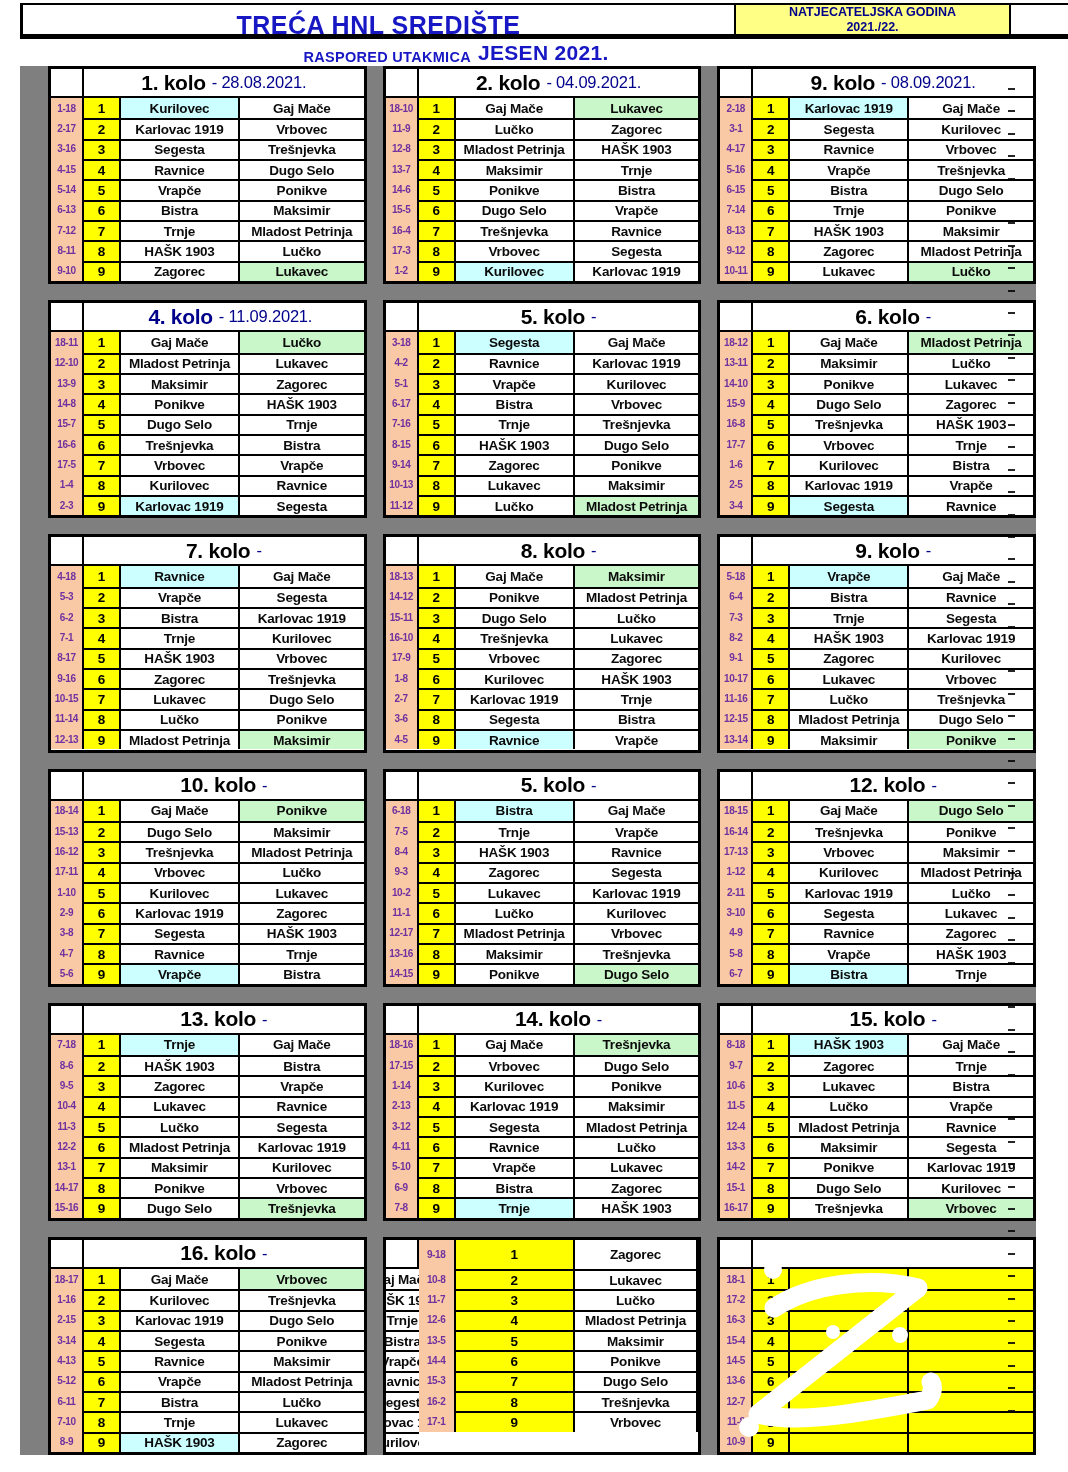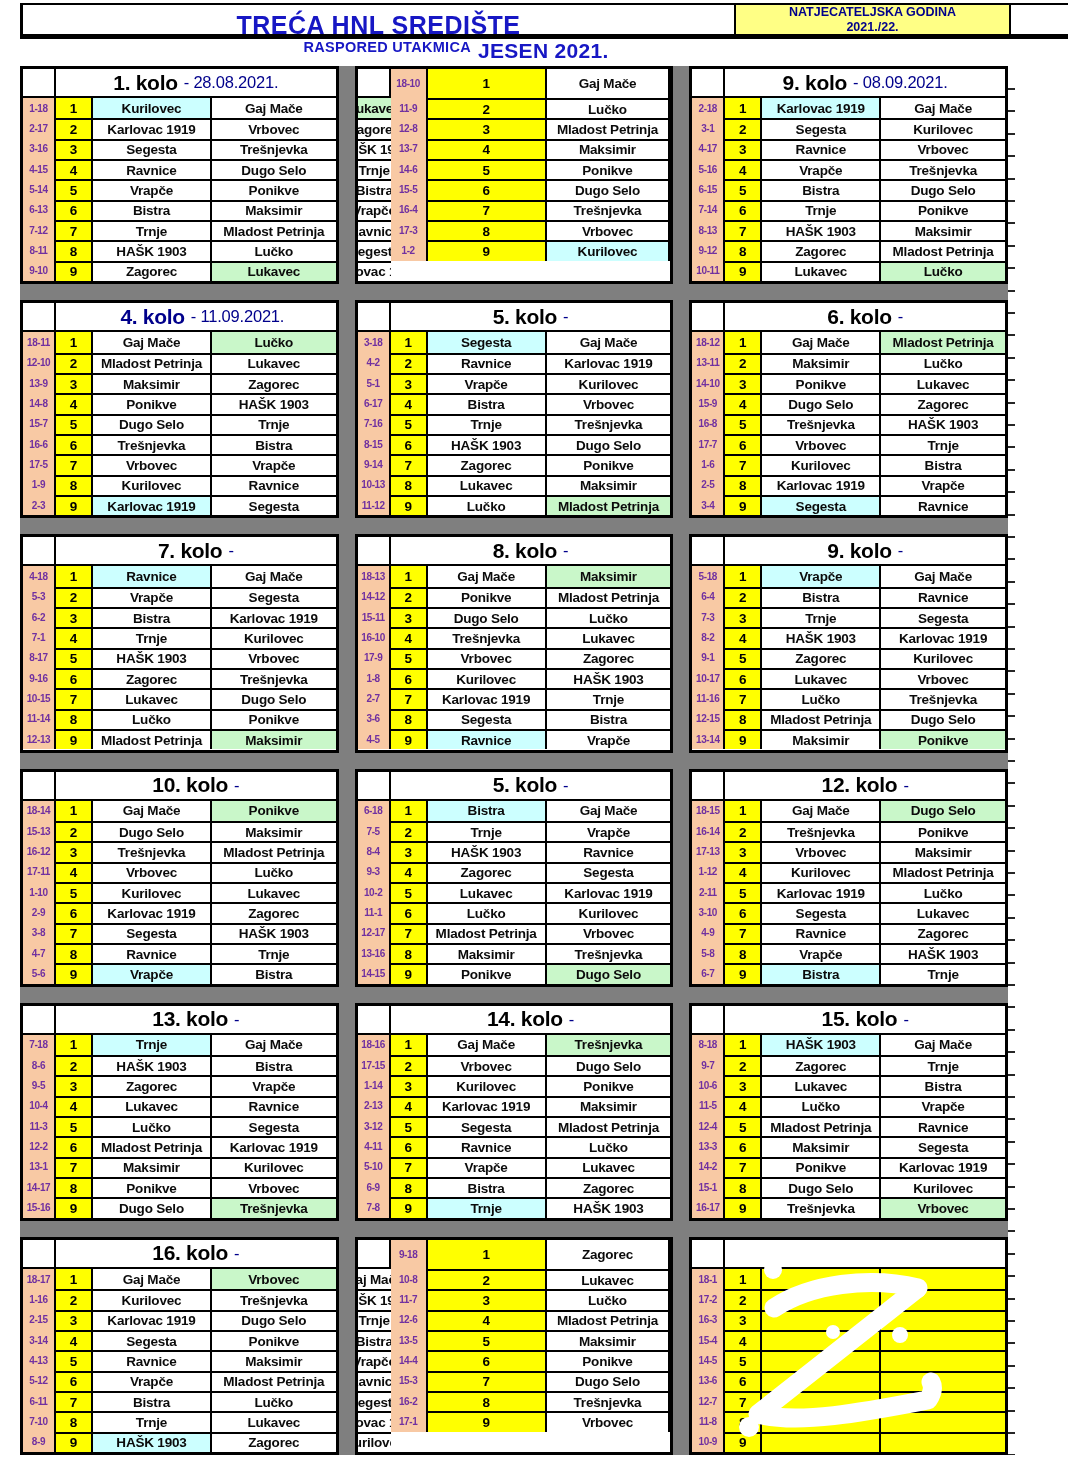"RASPORED UTAKMICA" #subtitle-row { align-items: flex-start -> flex-end }
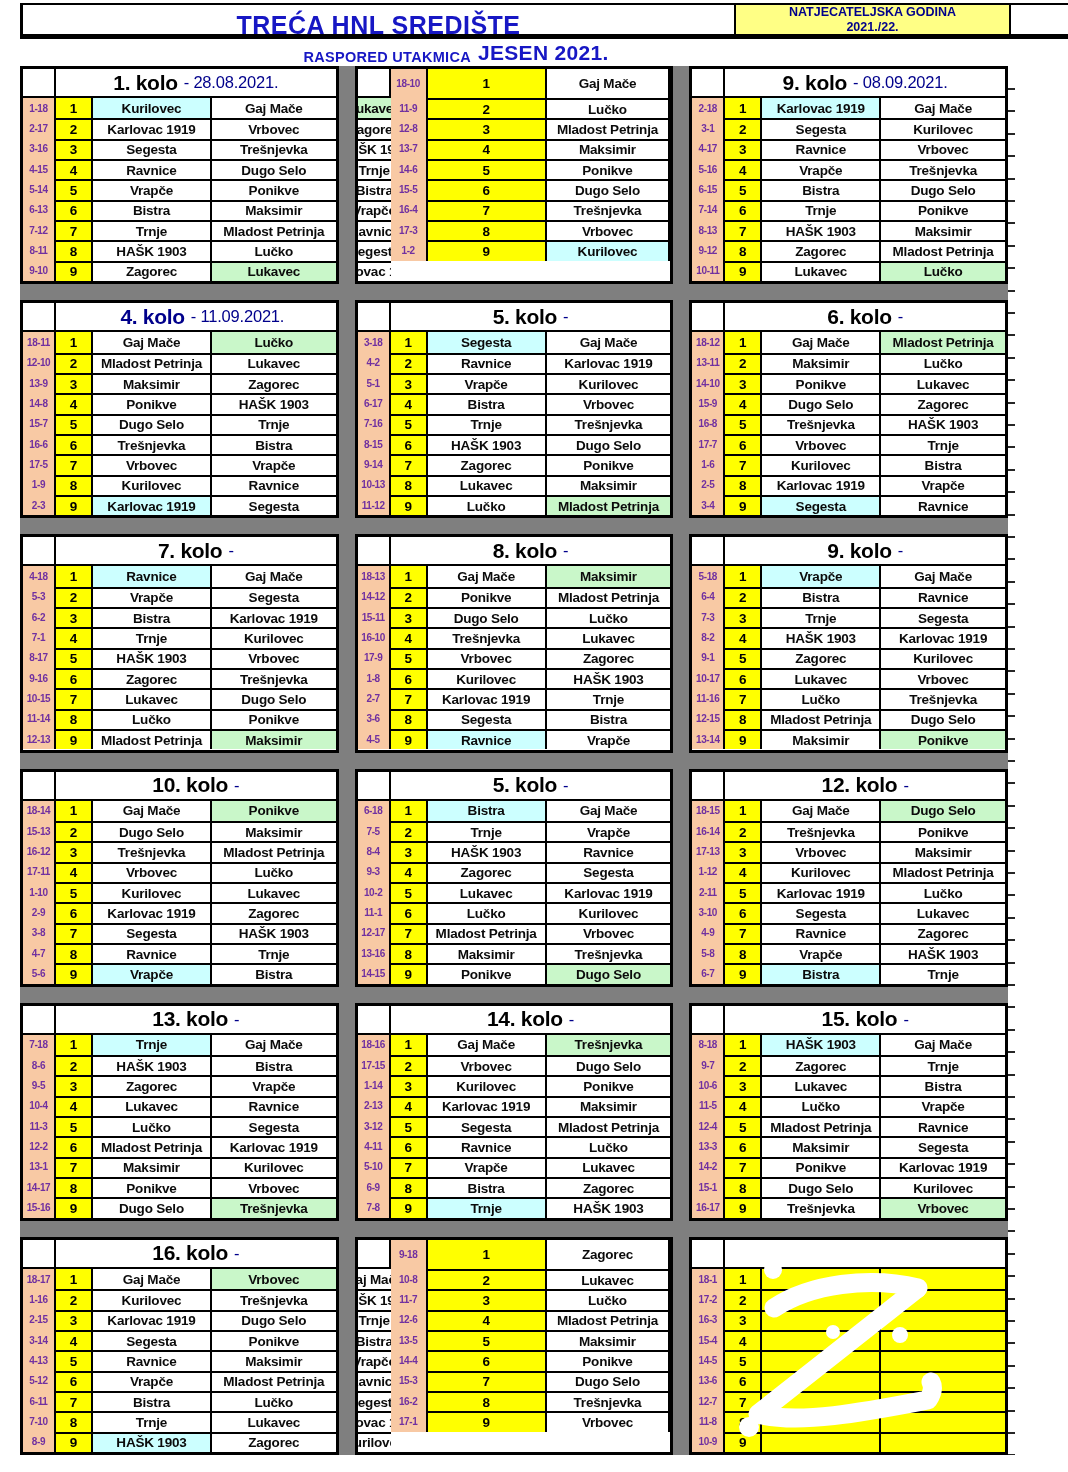"1. kolo" #rounds-grid { padding-left: none -> 28px }
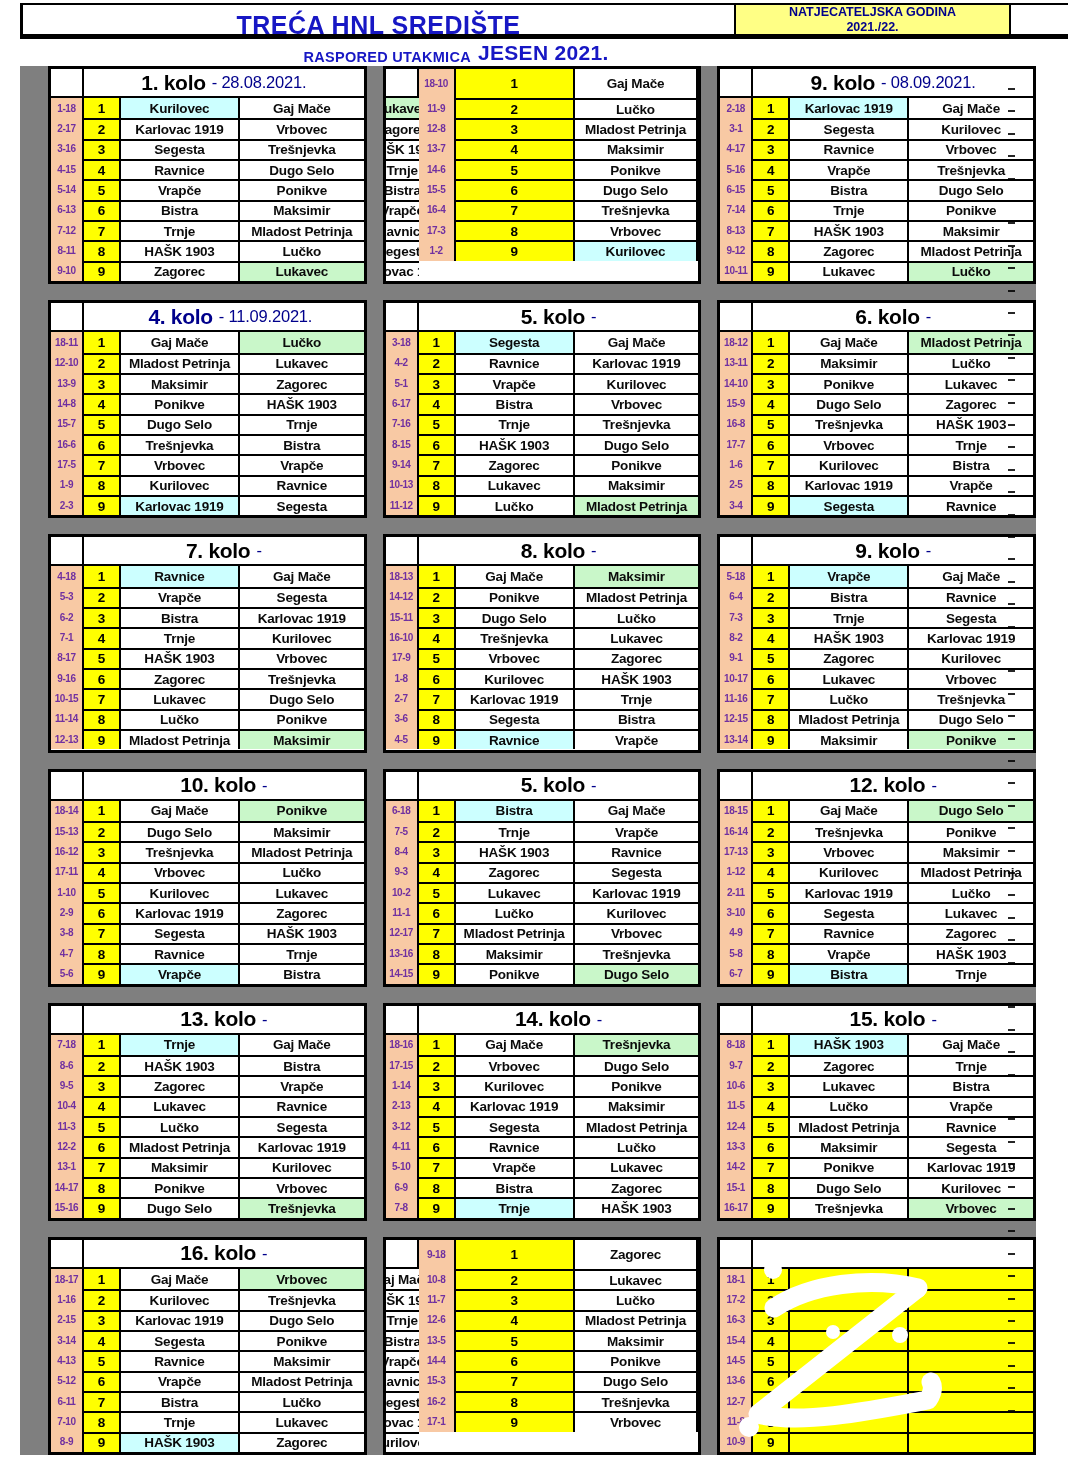"2. kolo" div.head { html: none -> <div> <span>2. kolo</span> <span>- 04.09.2021.</span> </div> }
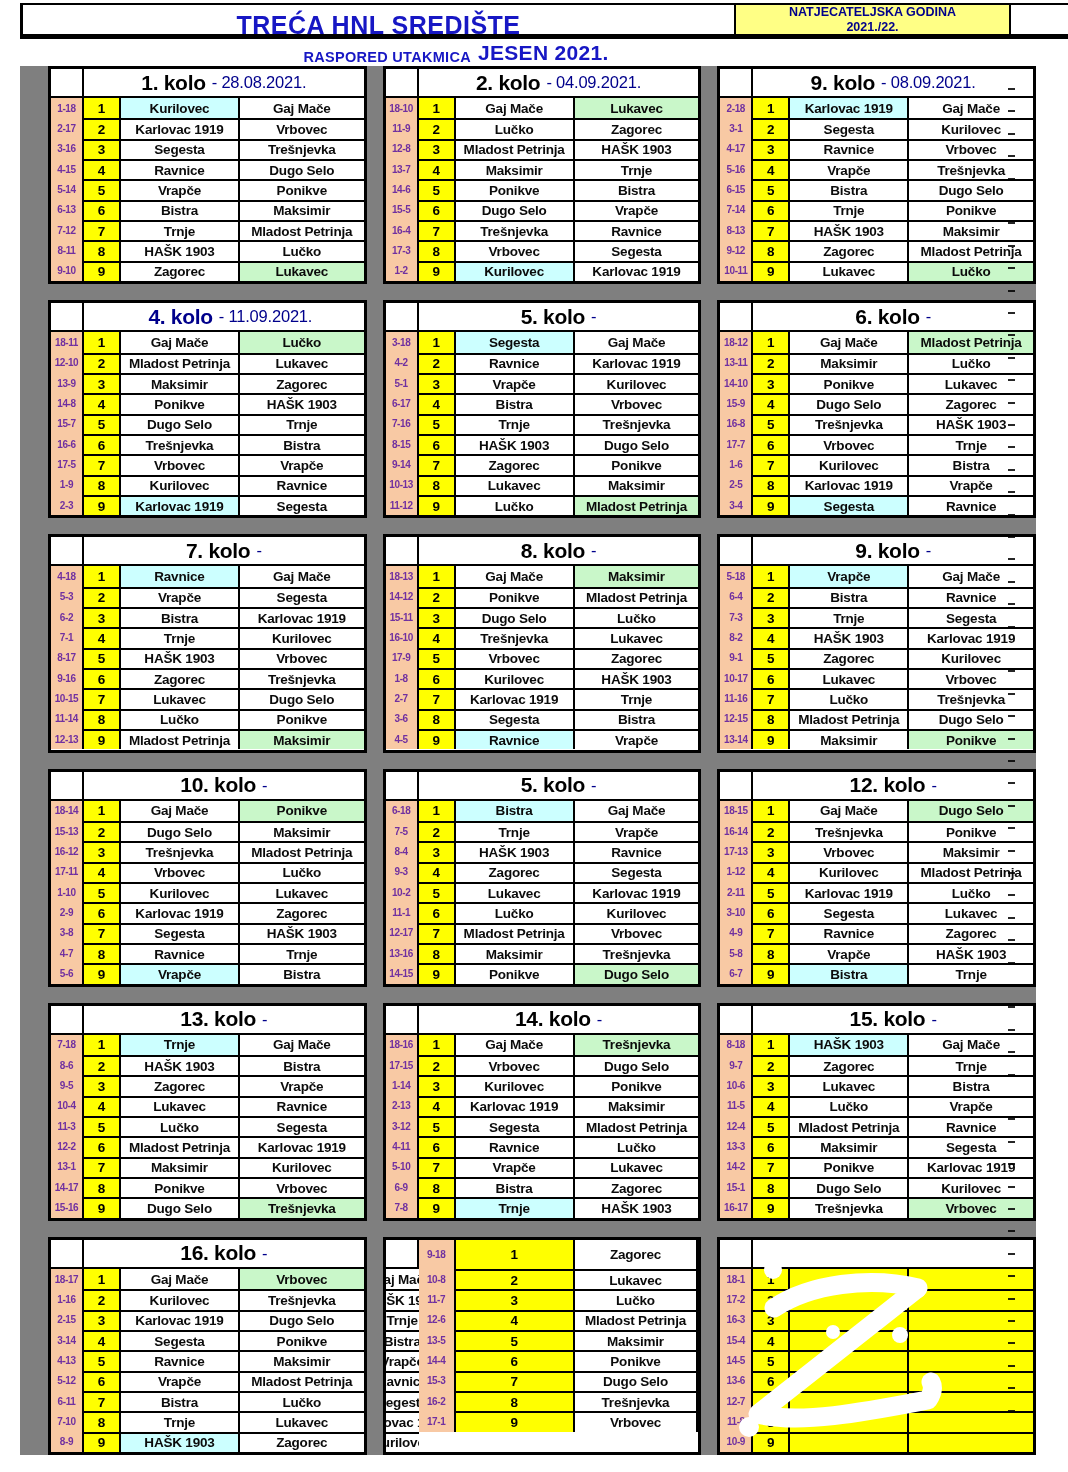"1-9" div.cell { text: 1-9 -> 1-4 }
